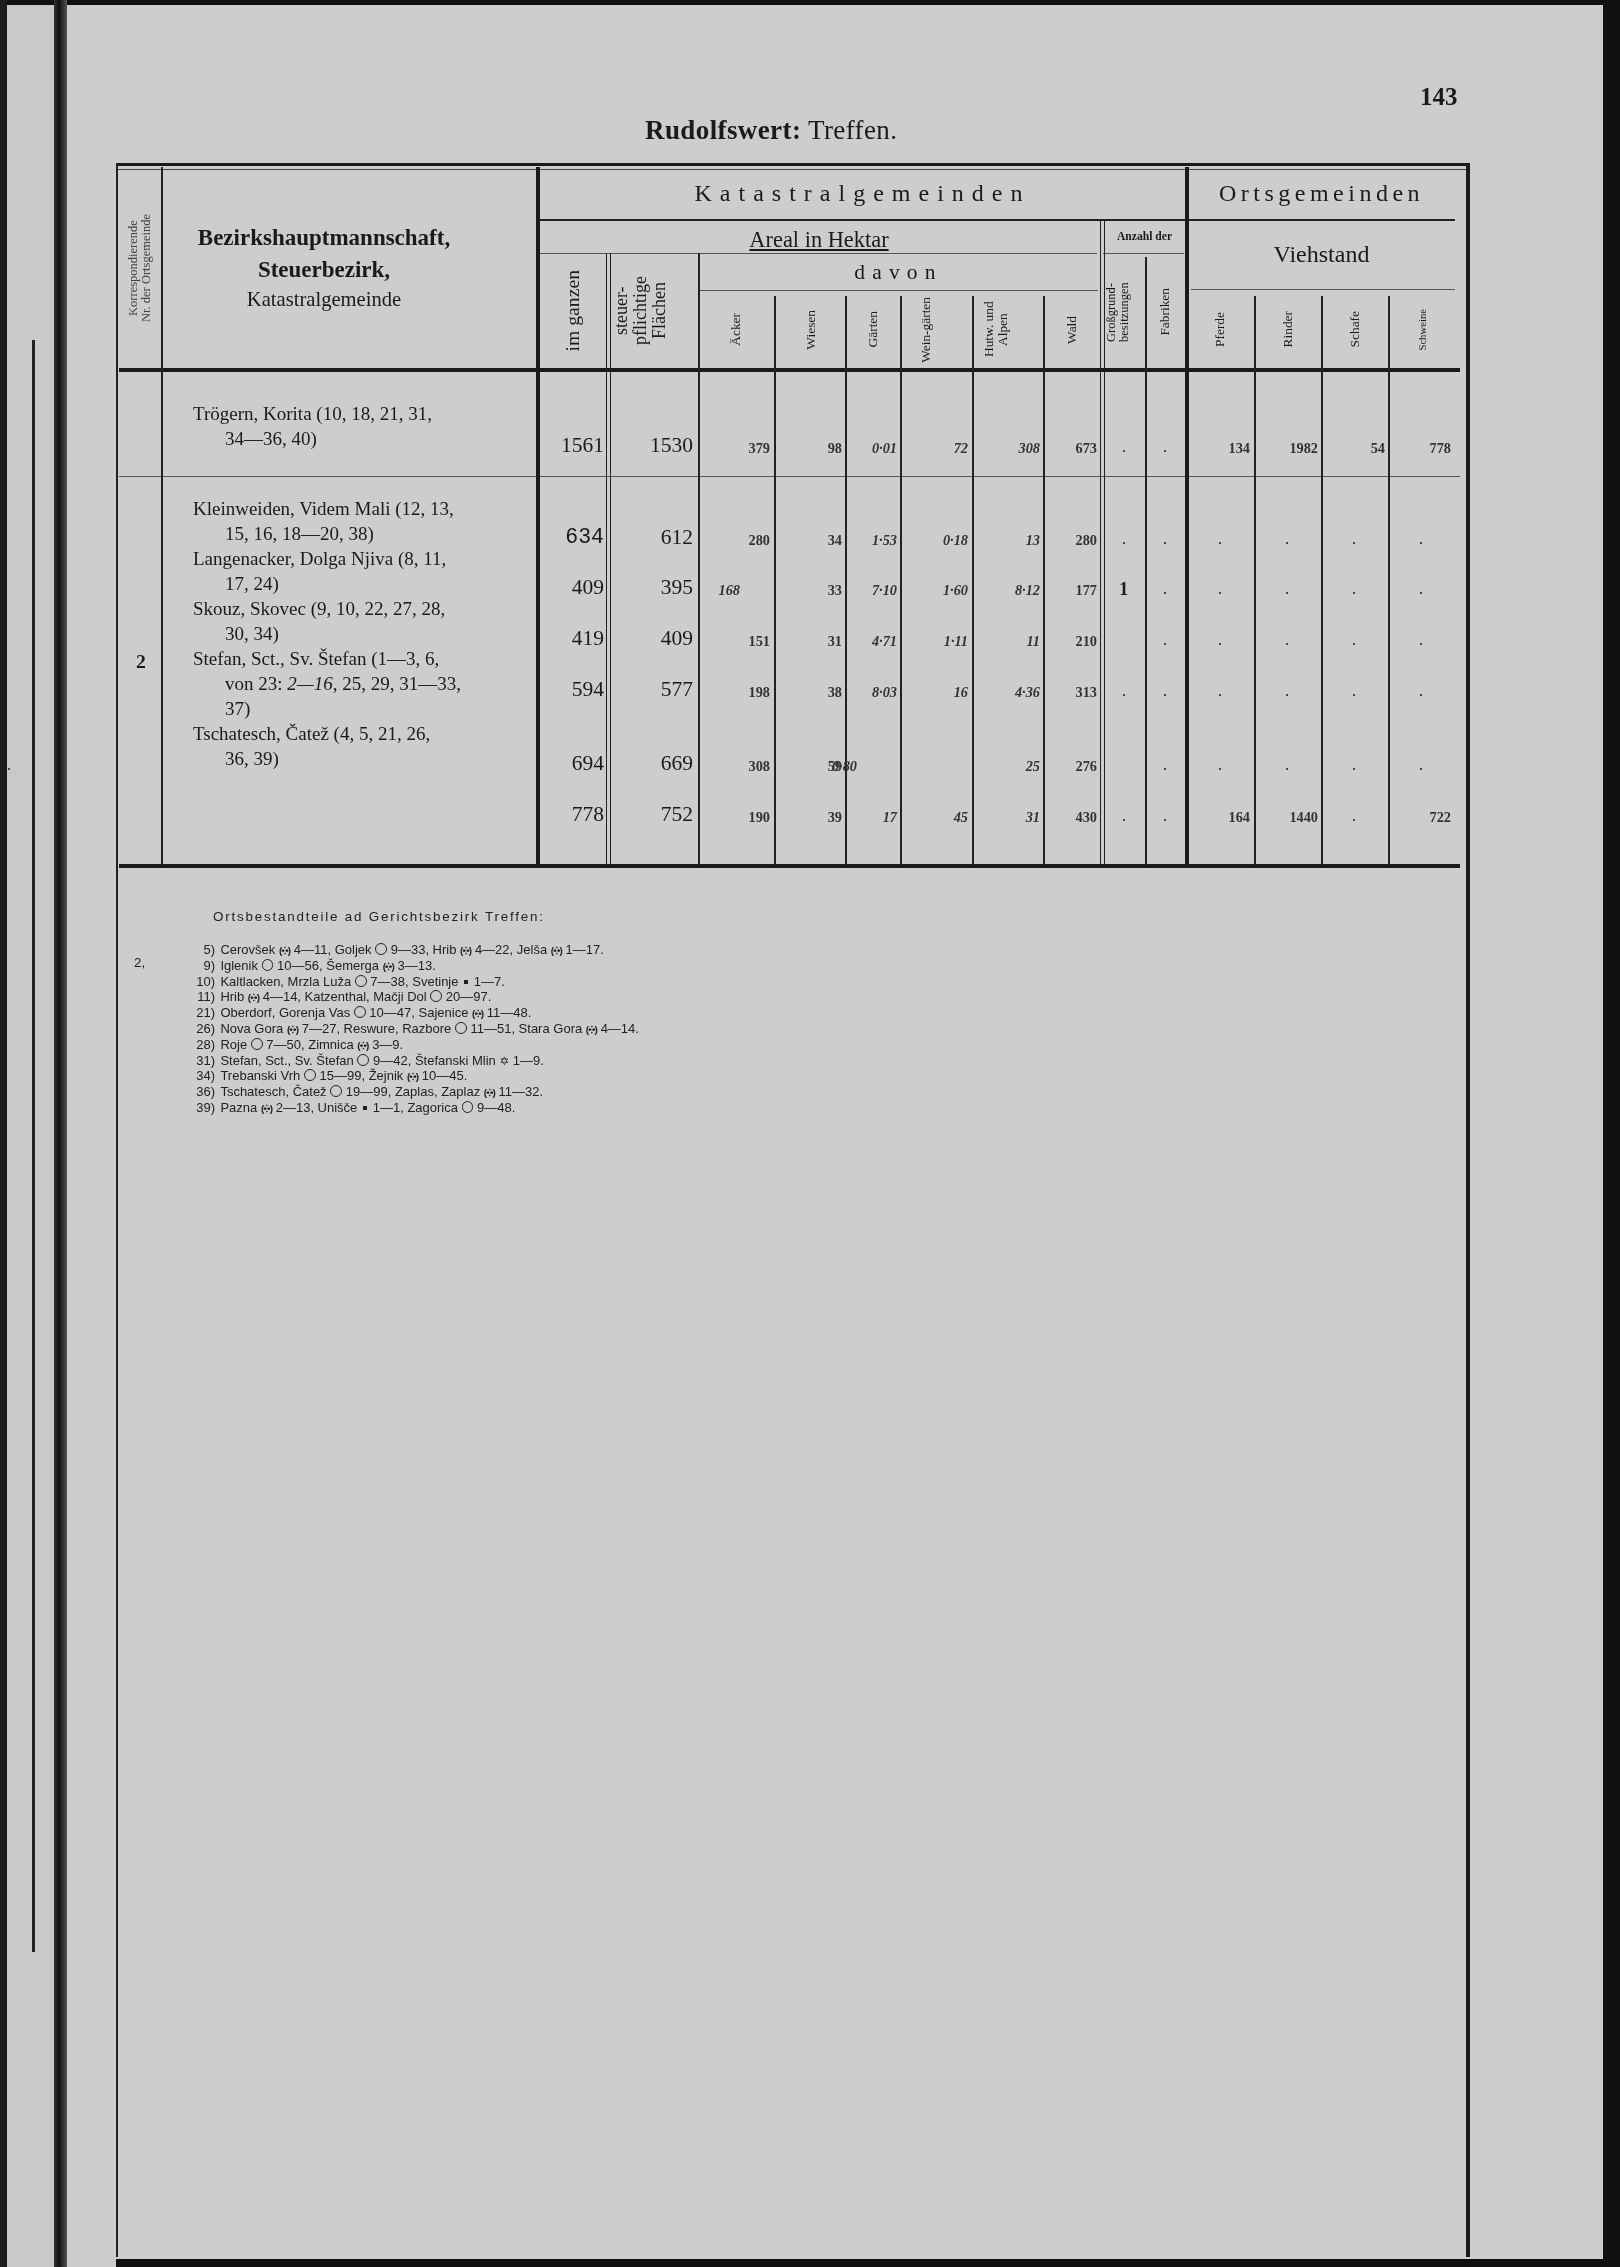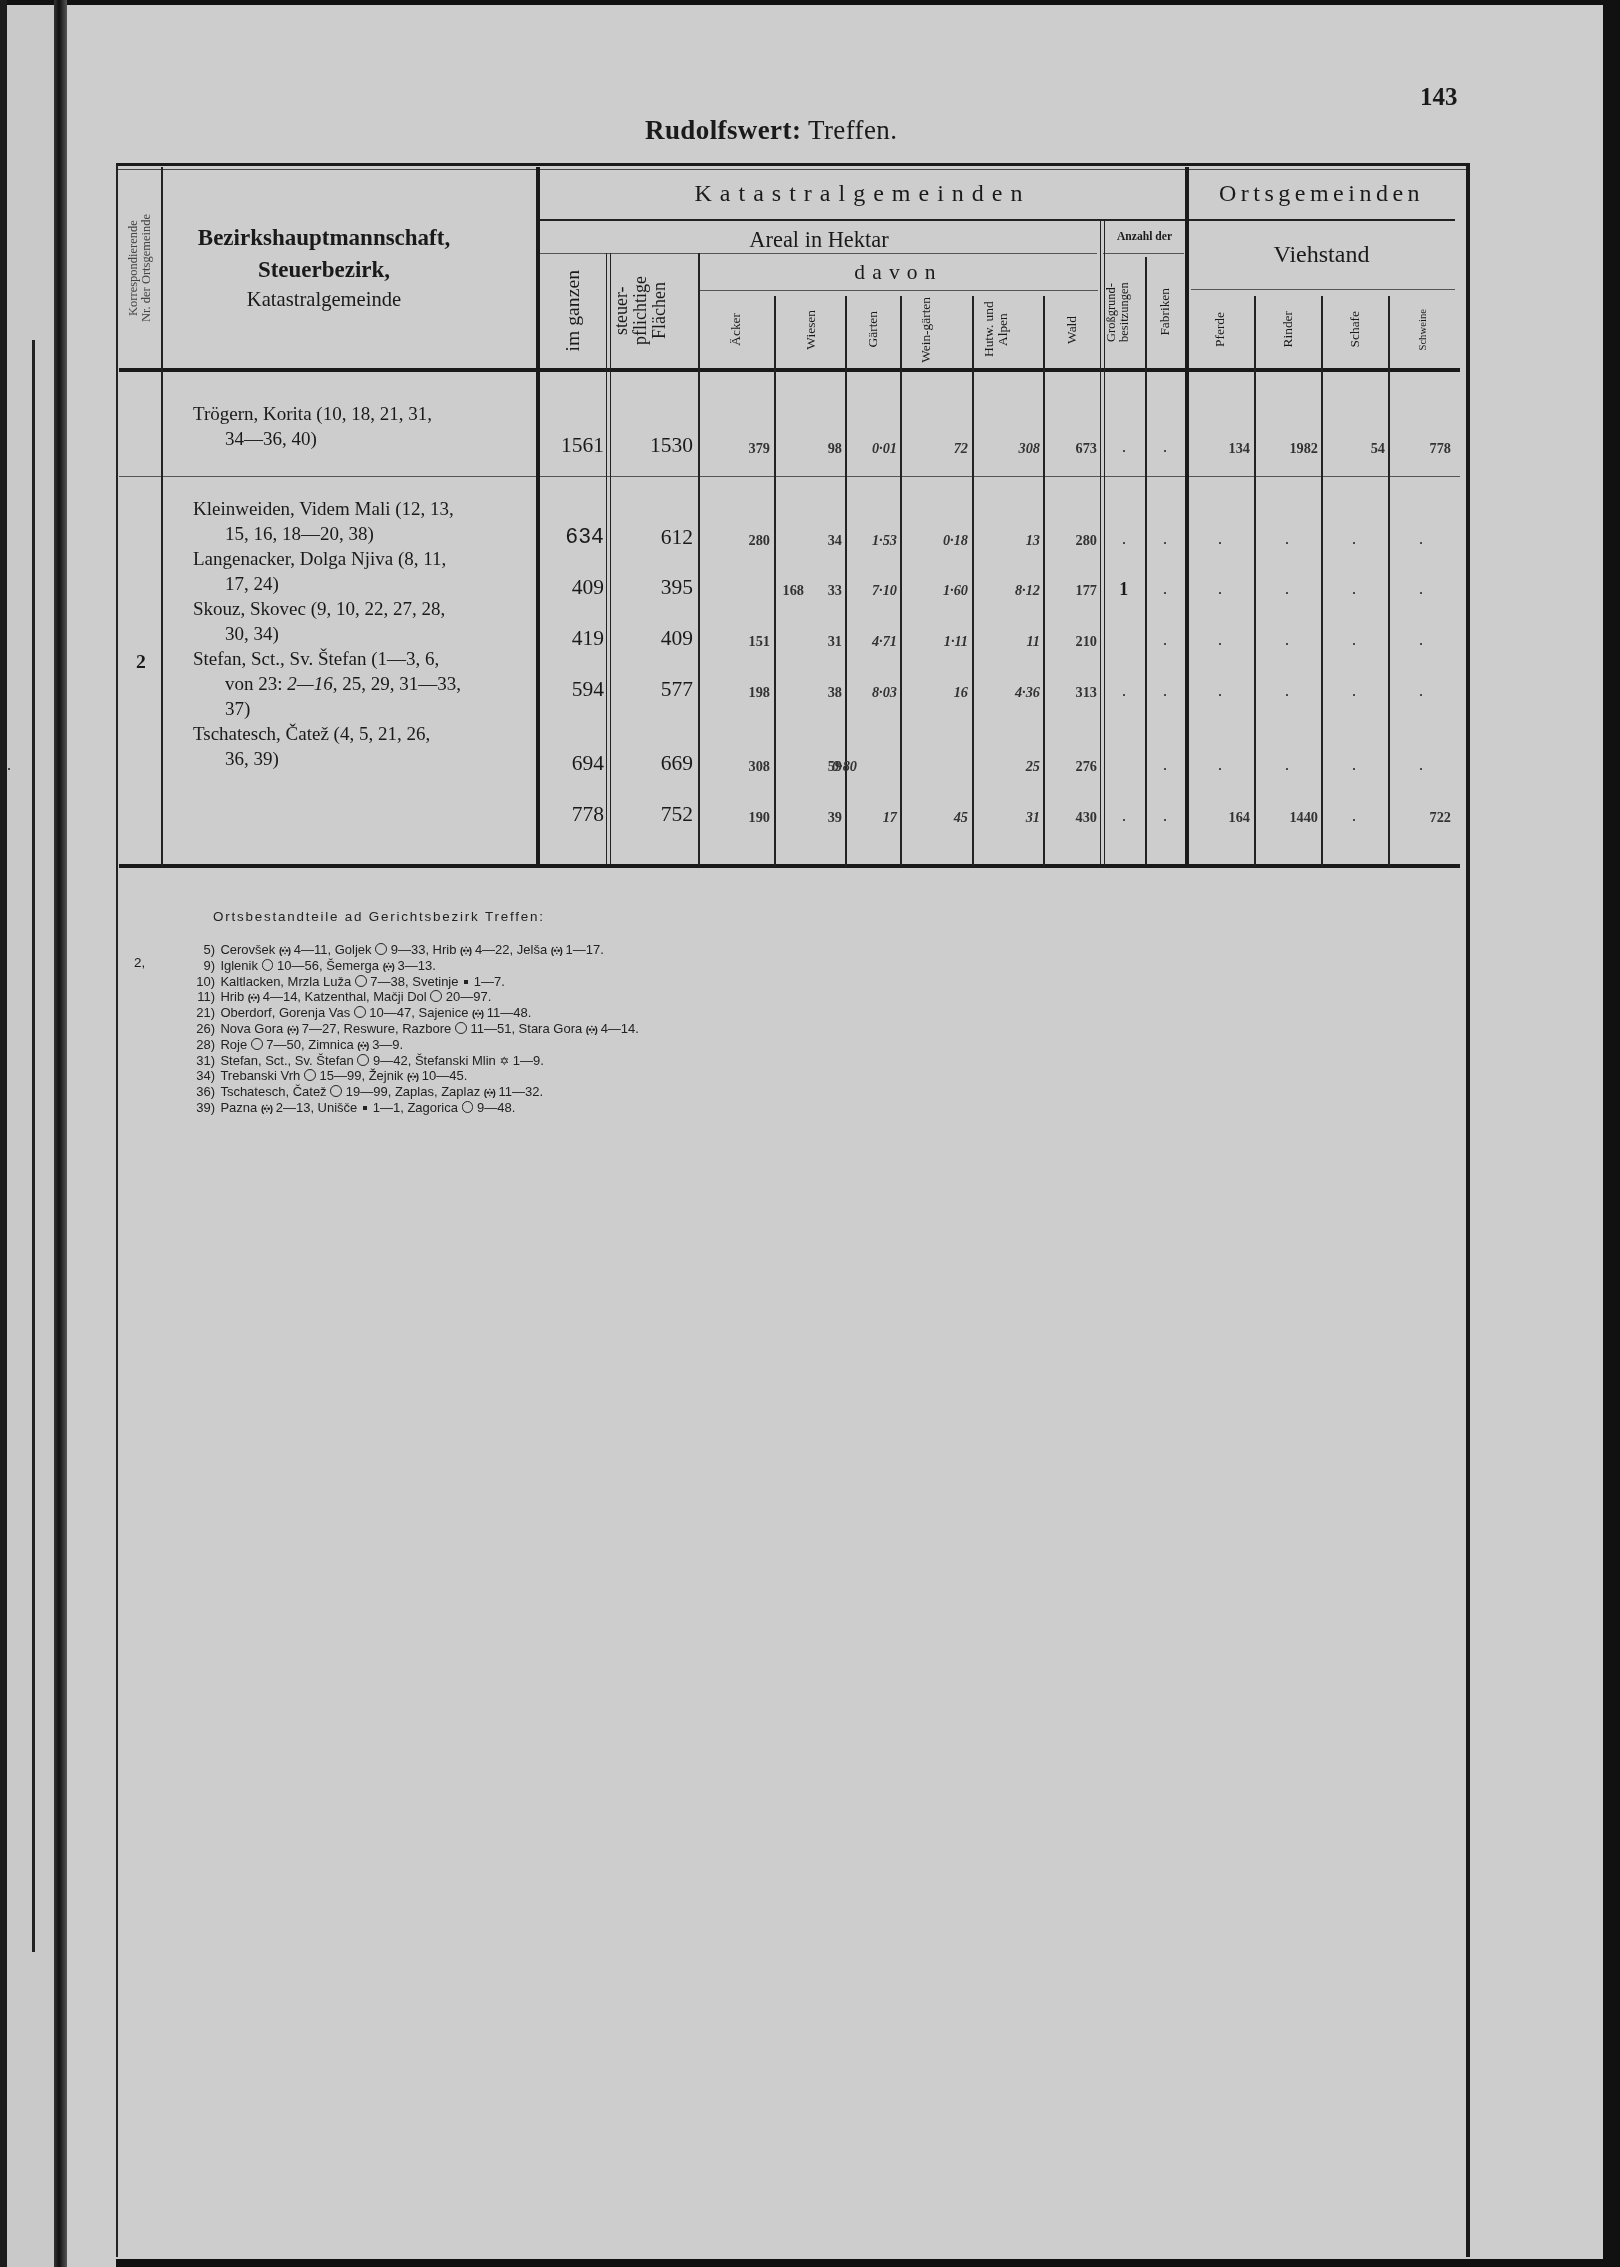"Areal in Hektar" div.hdr { text-decoration: none -> underline }
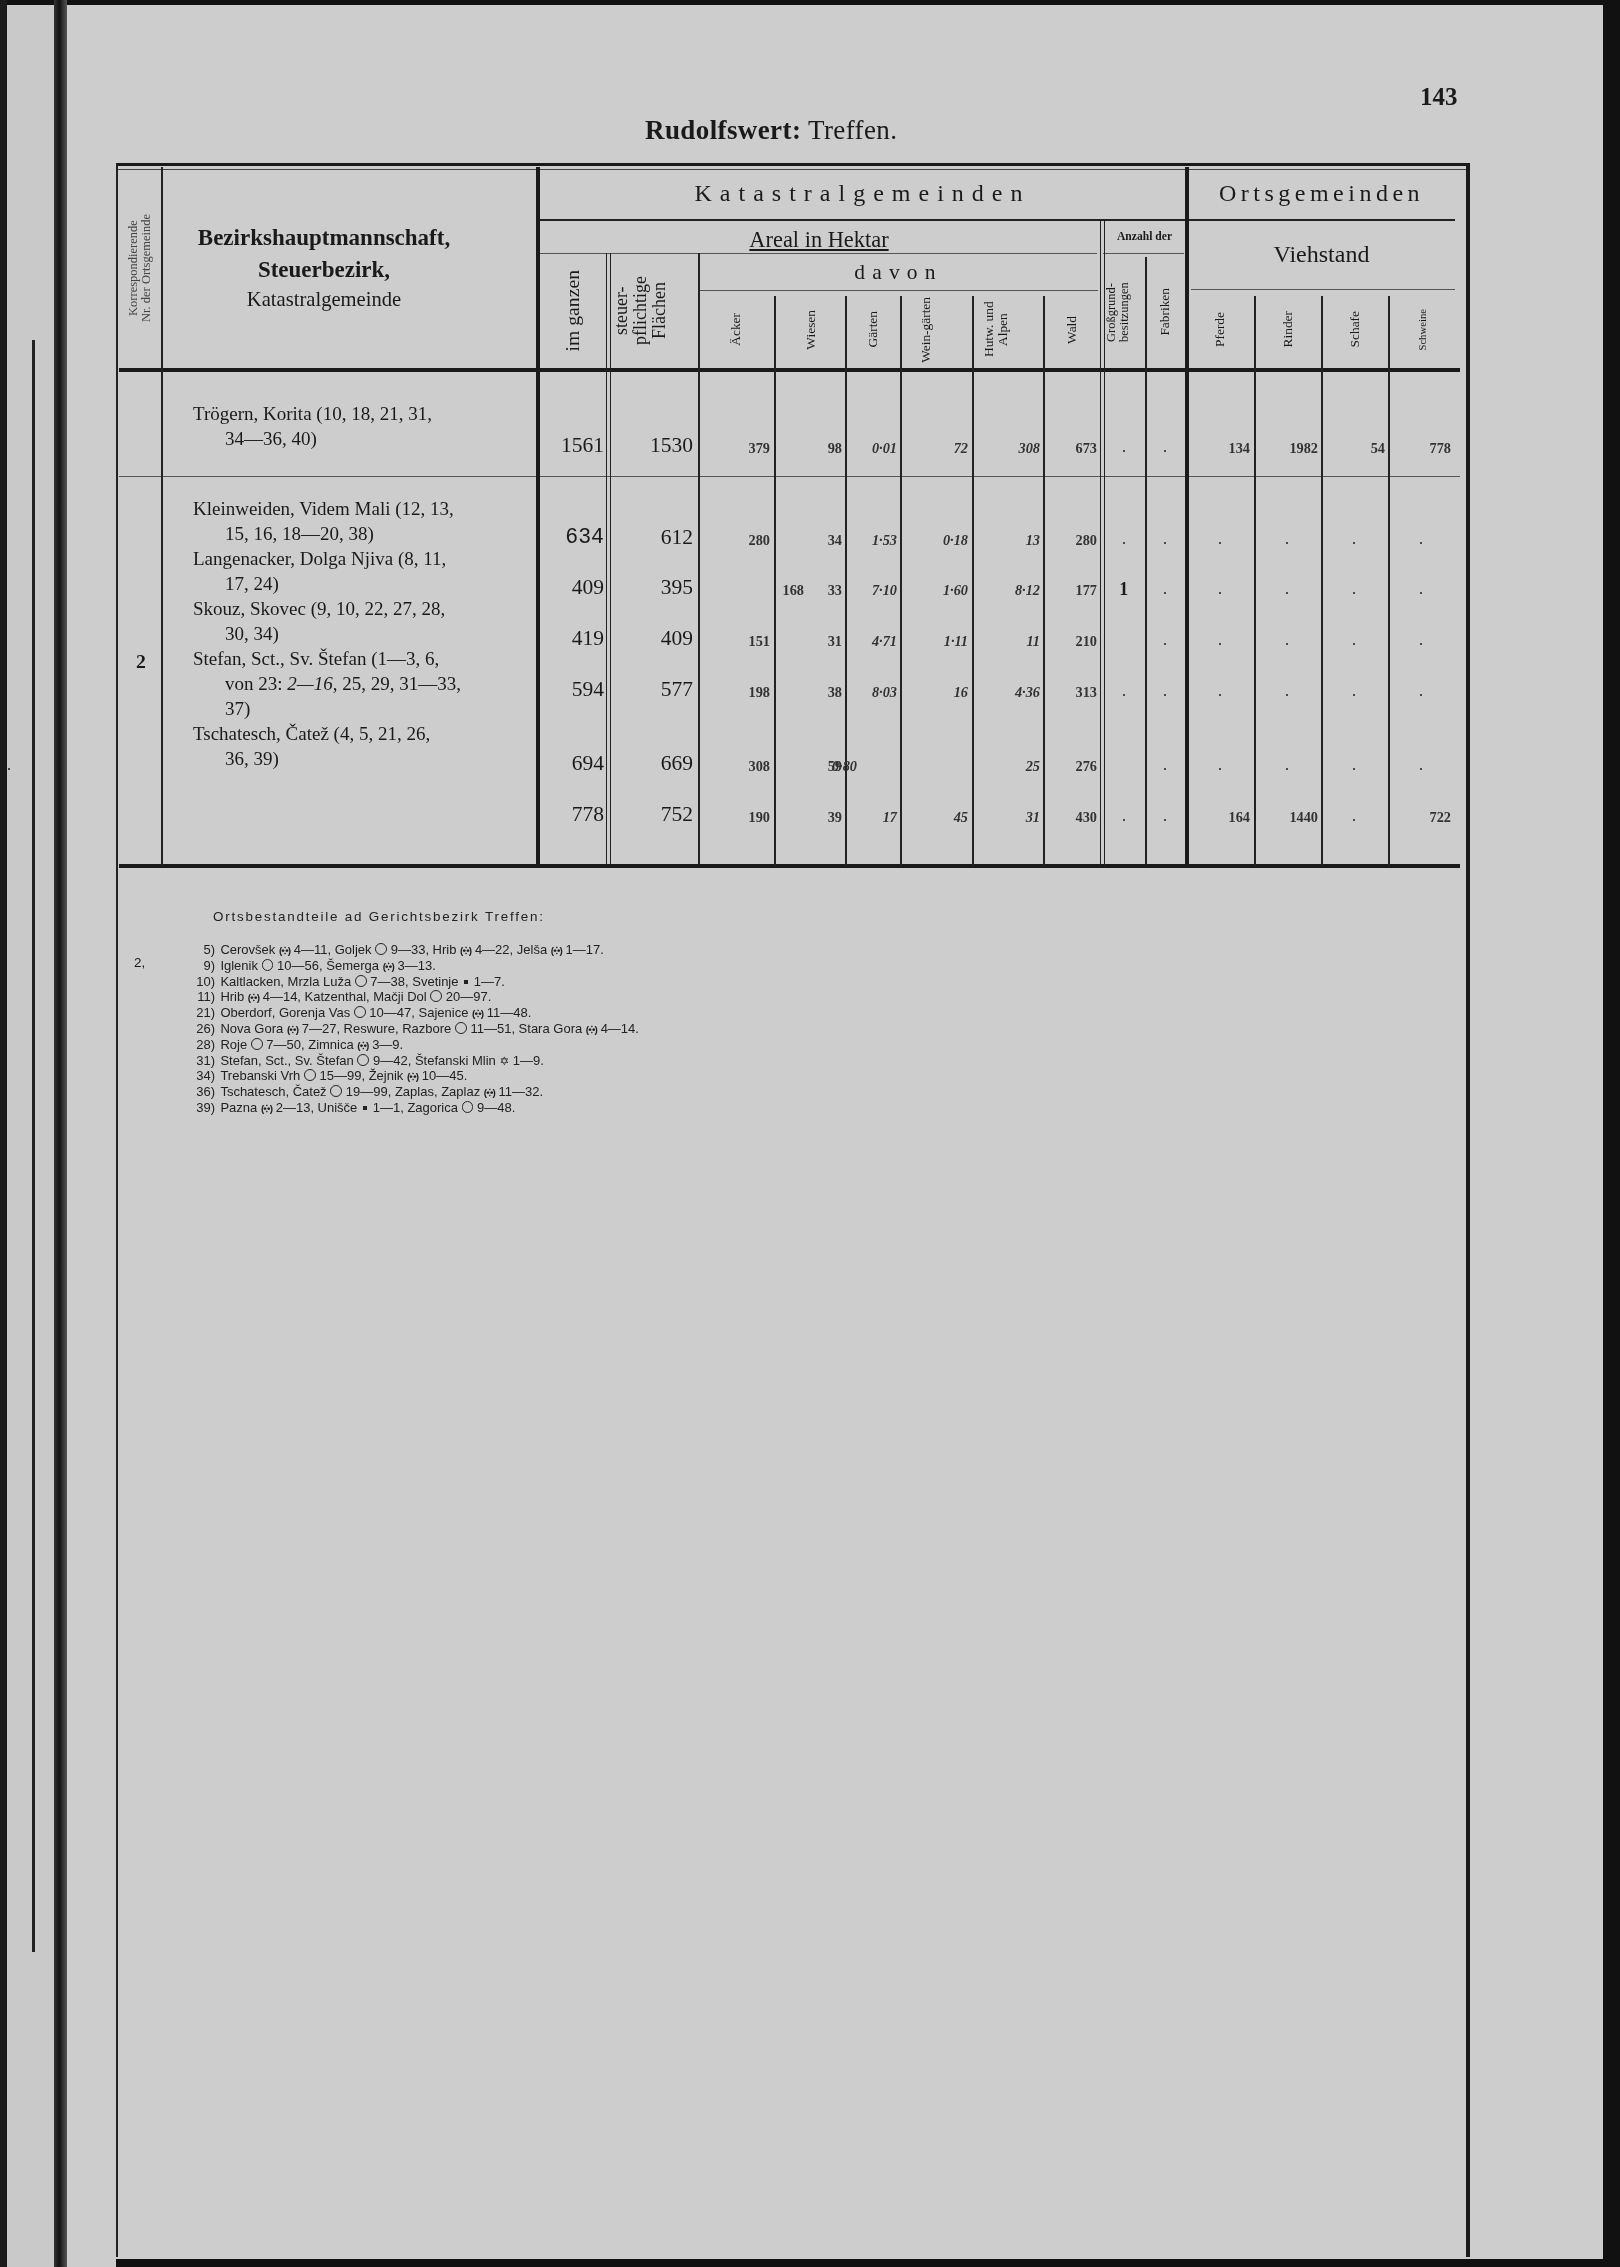"168" div.cell { font-style: none -> italic; left: 725px -> 661px }
